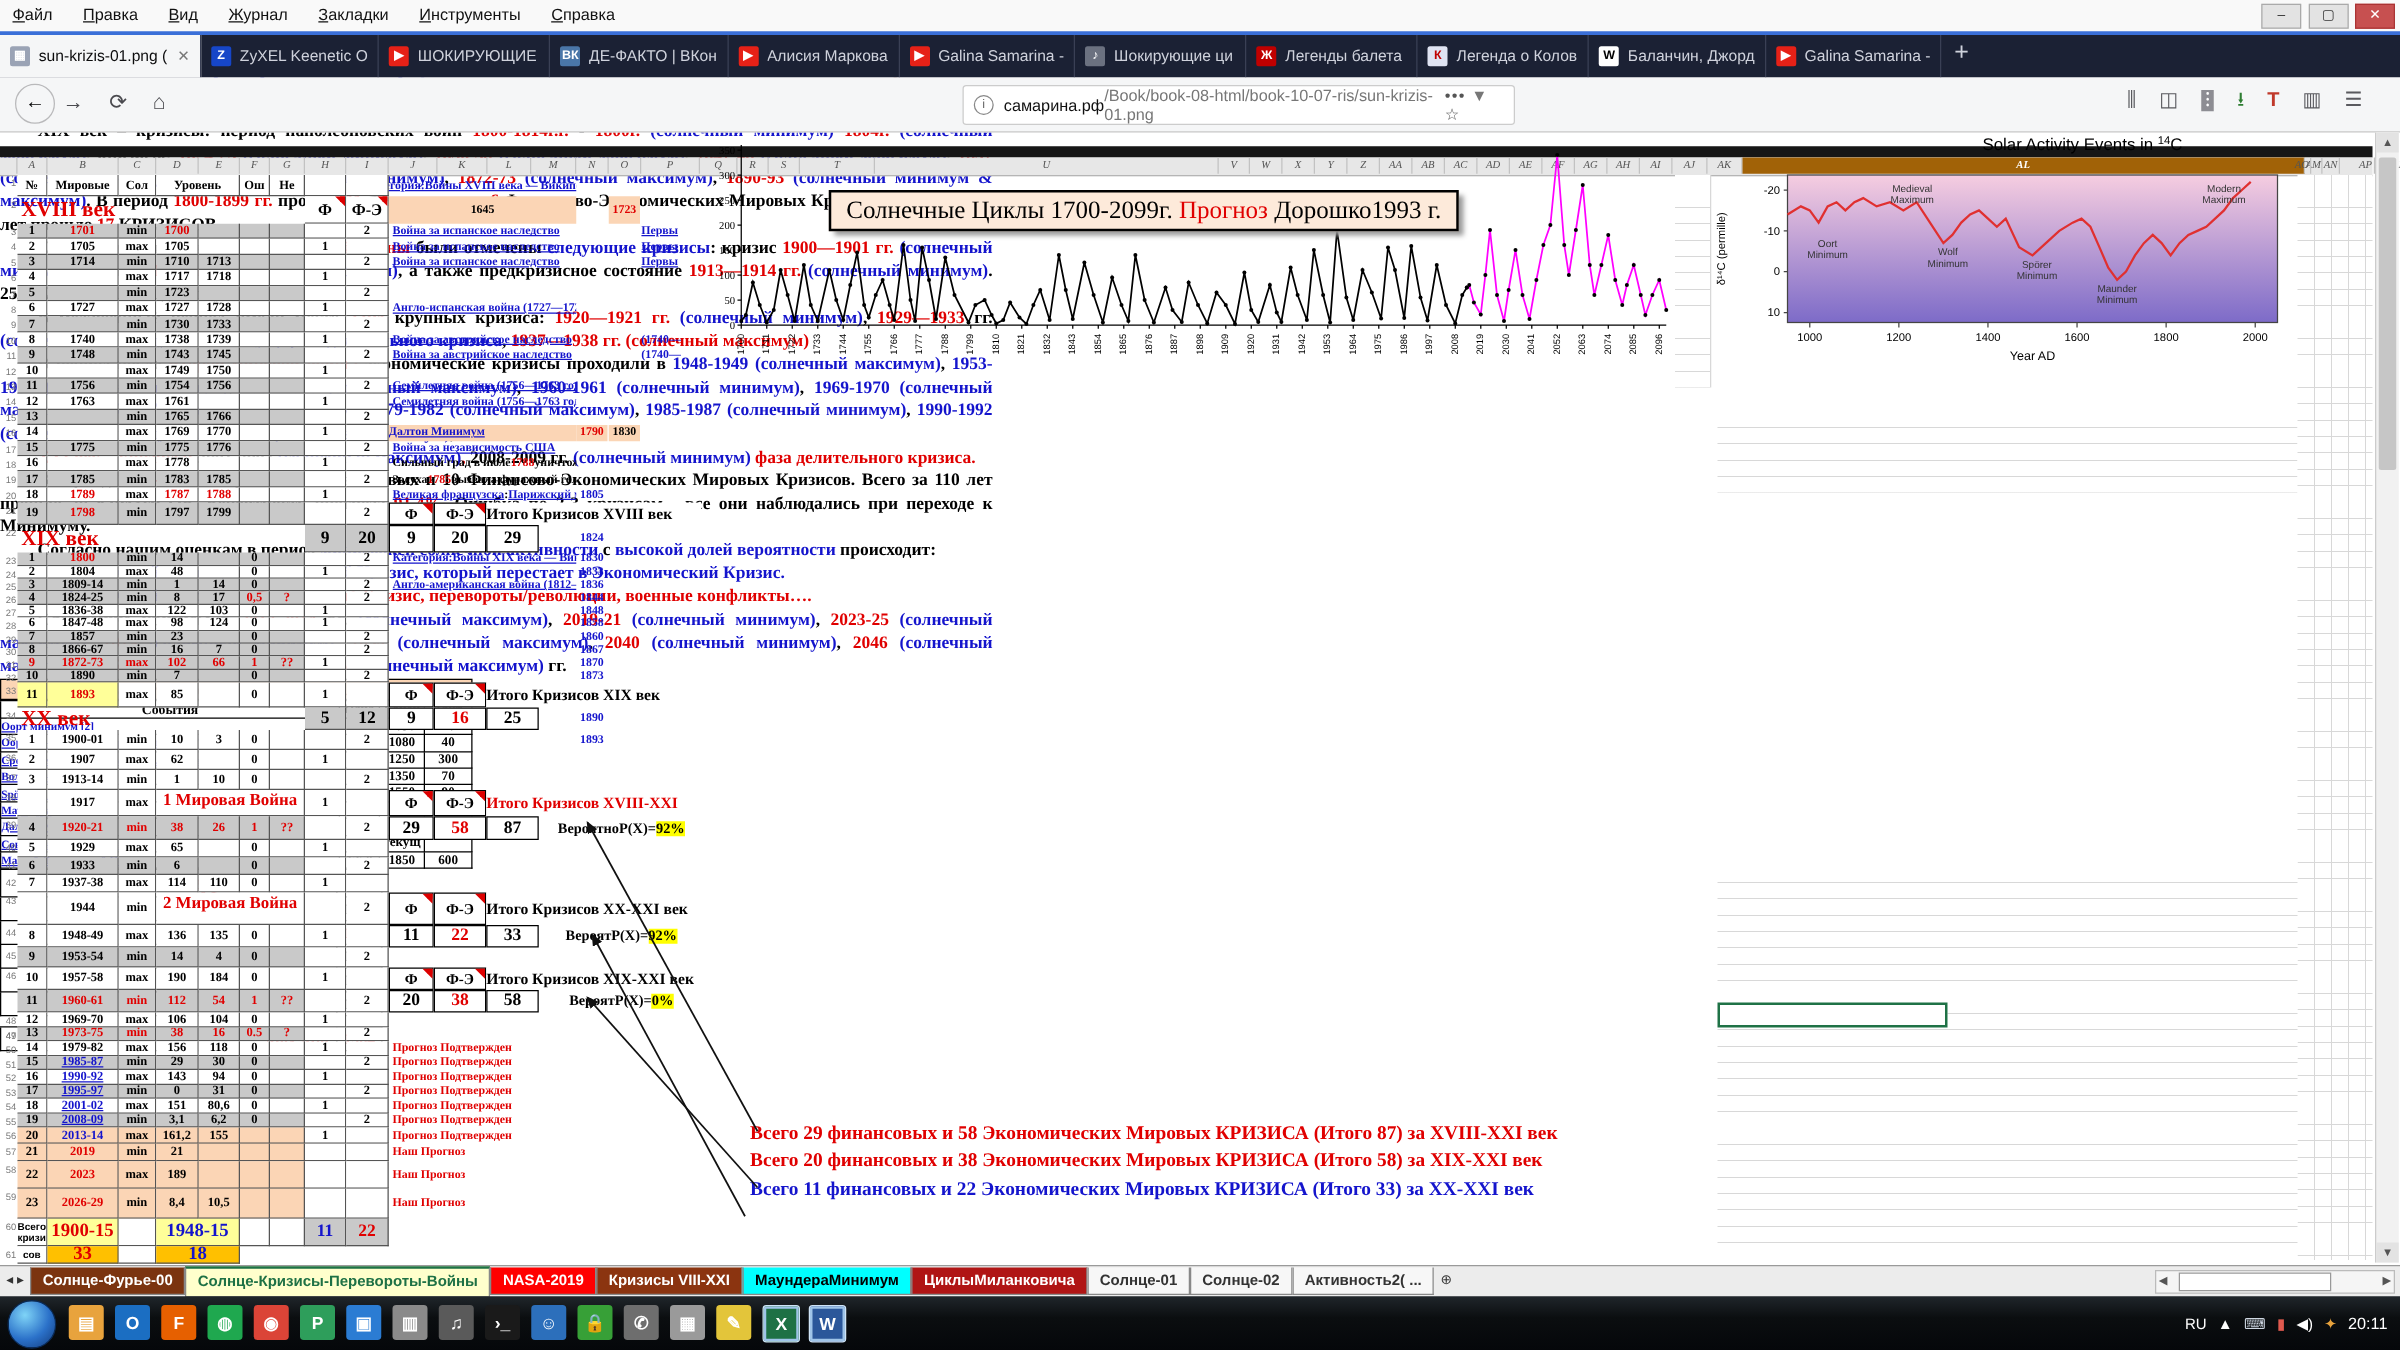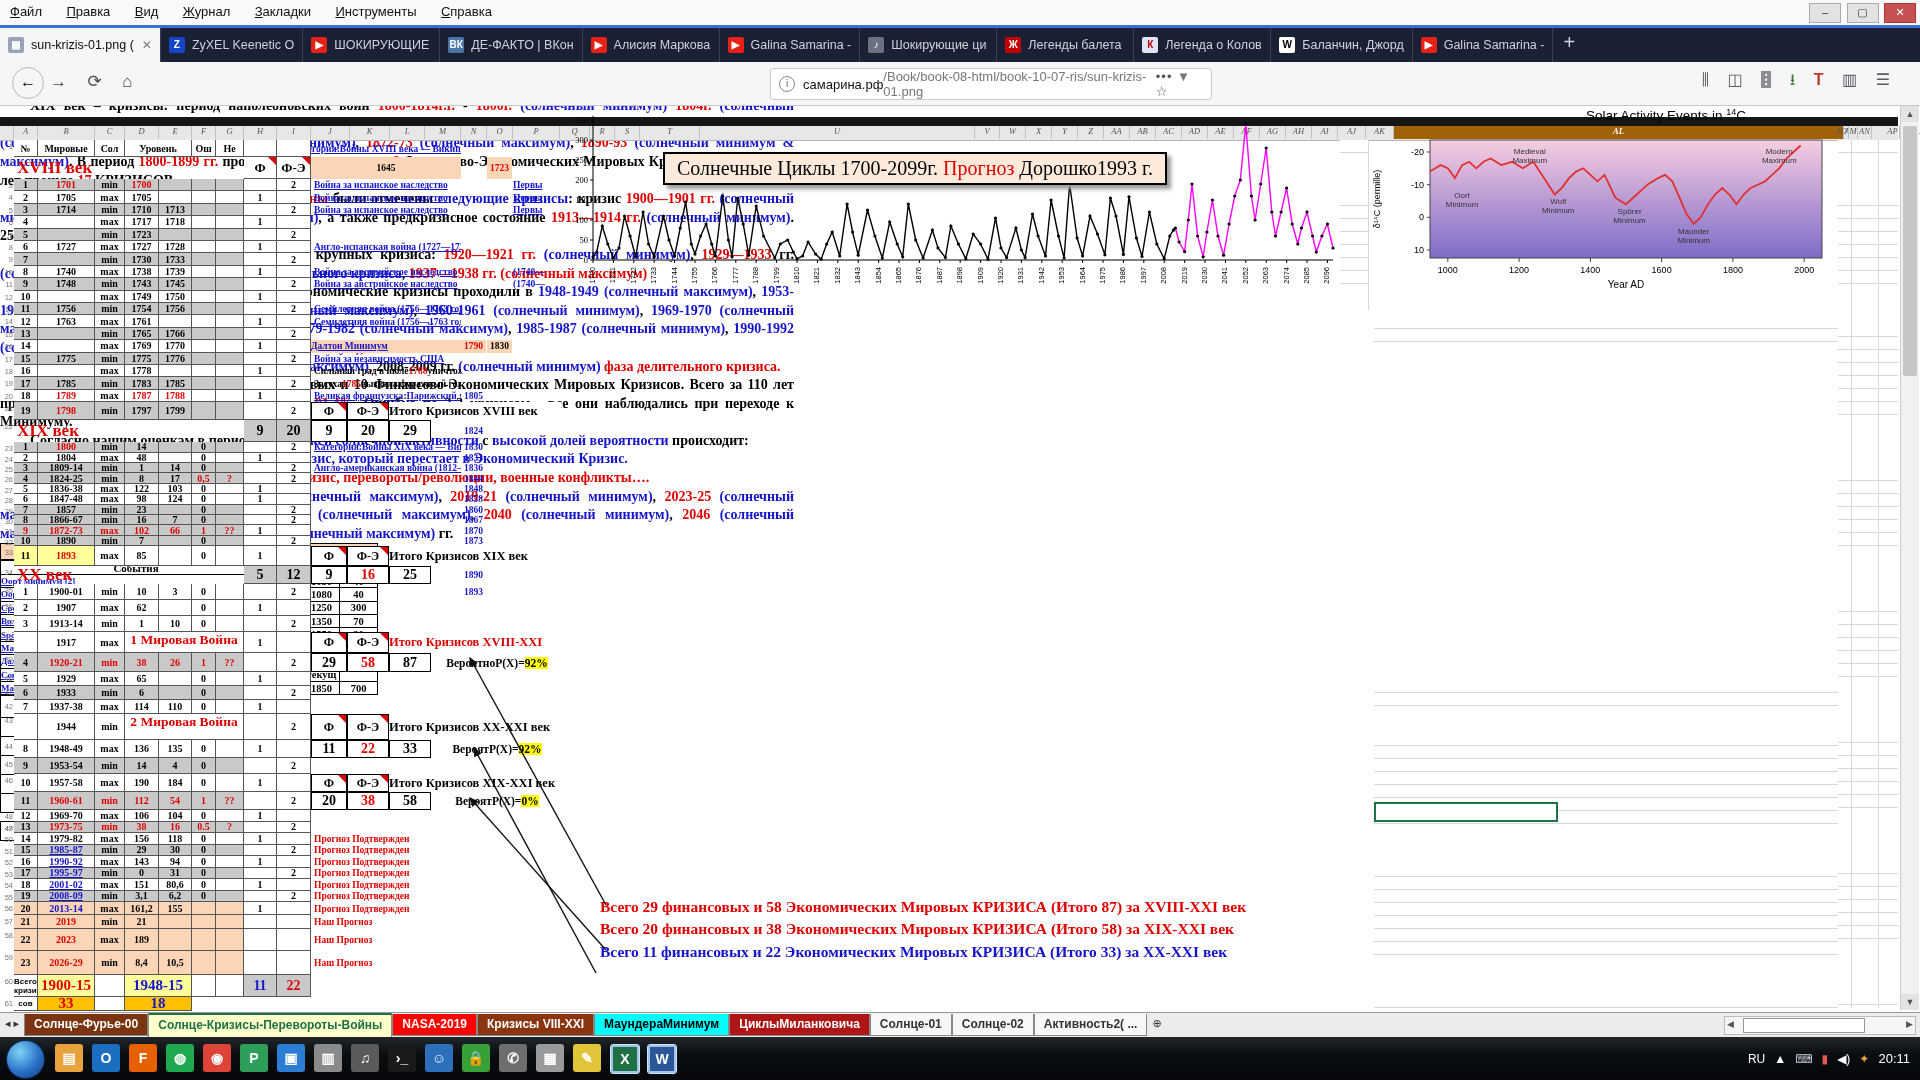"700" div.v3 { text: 700 -> 600 }
